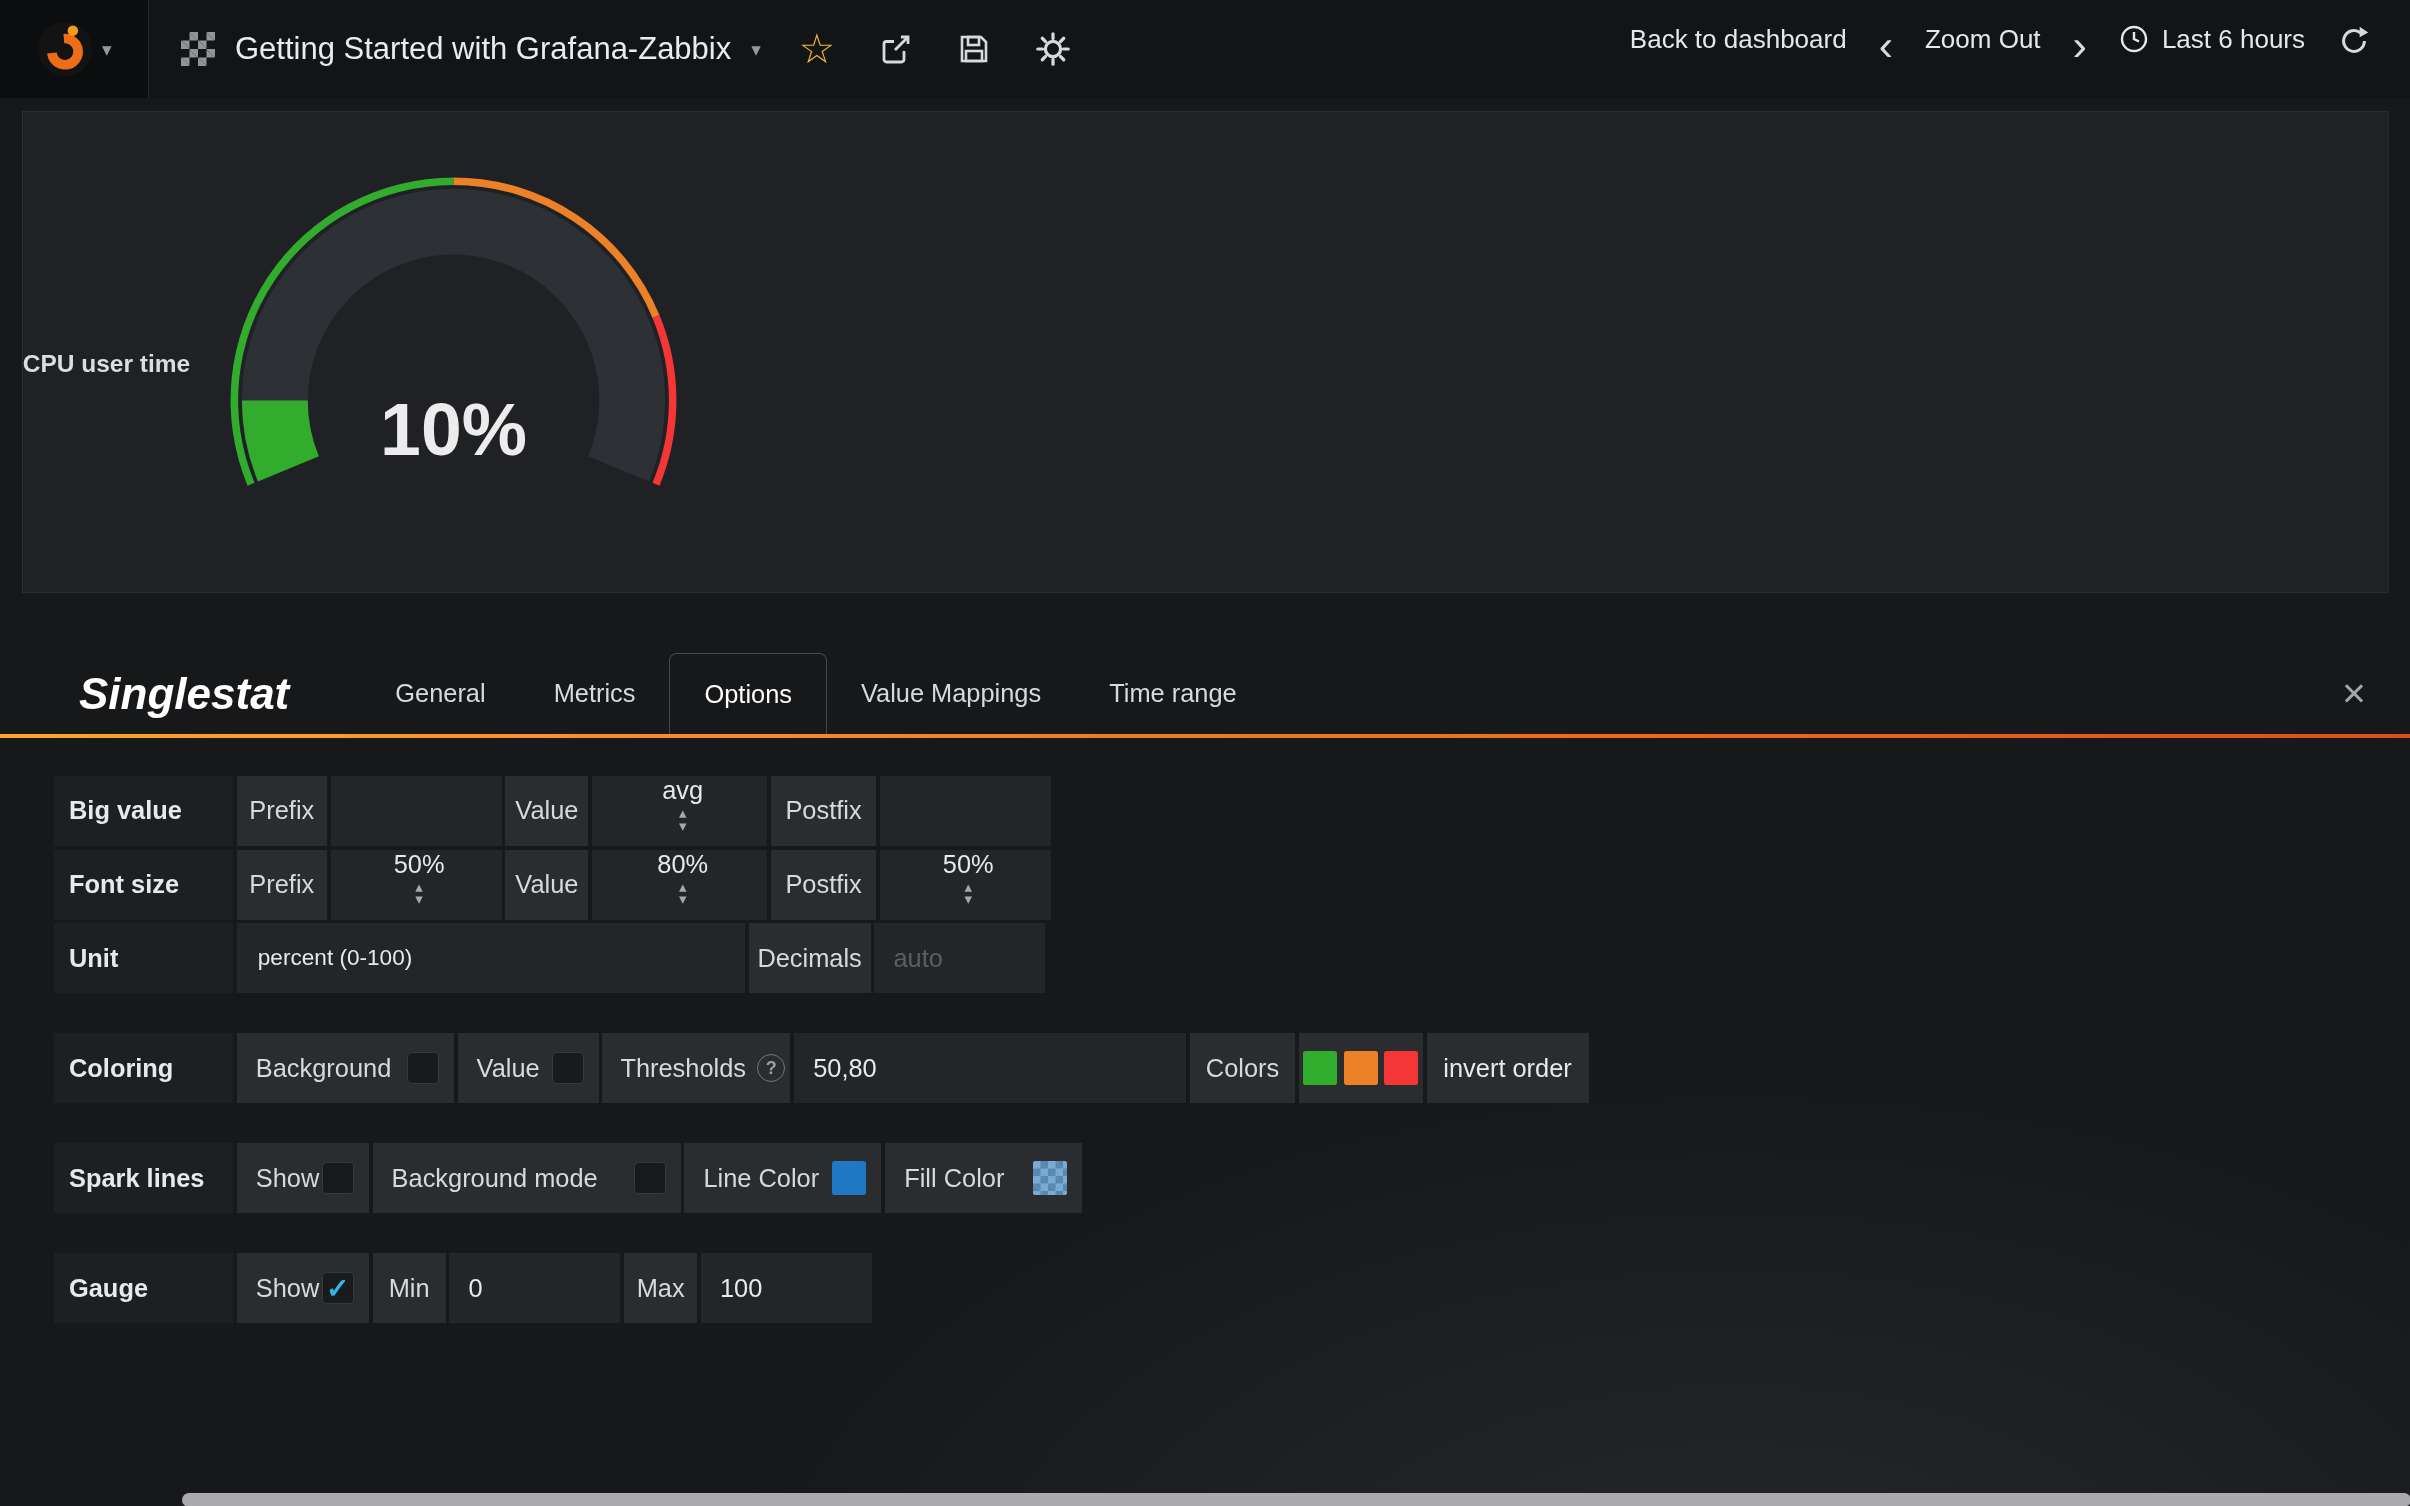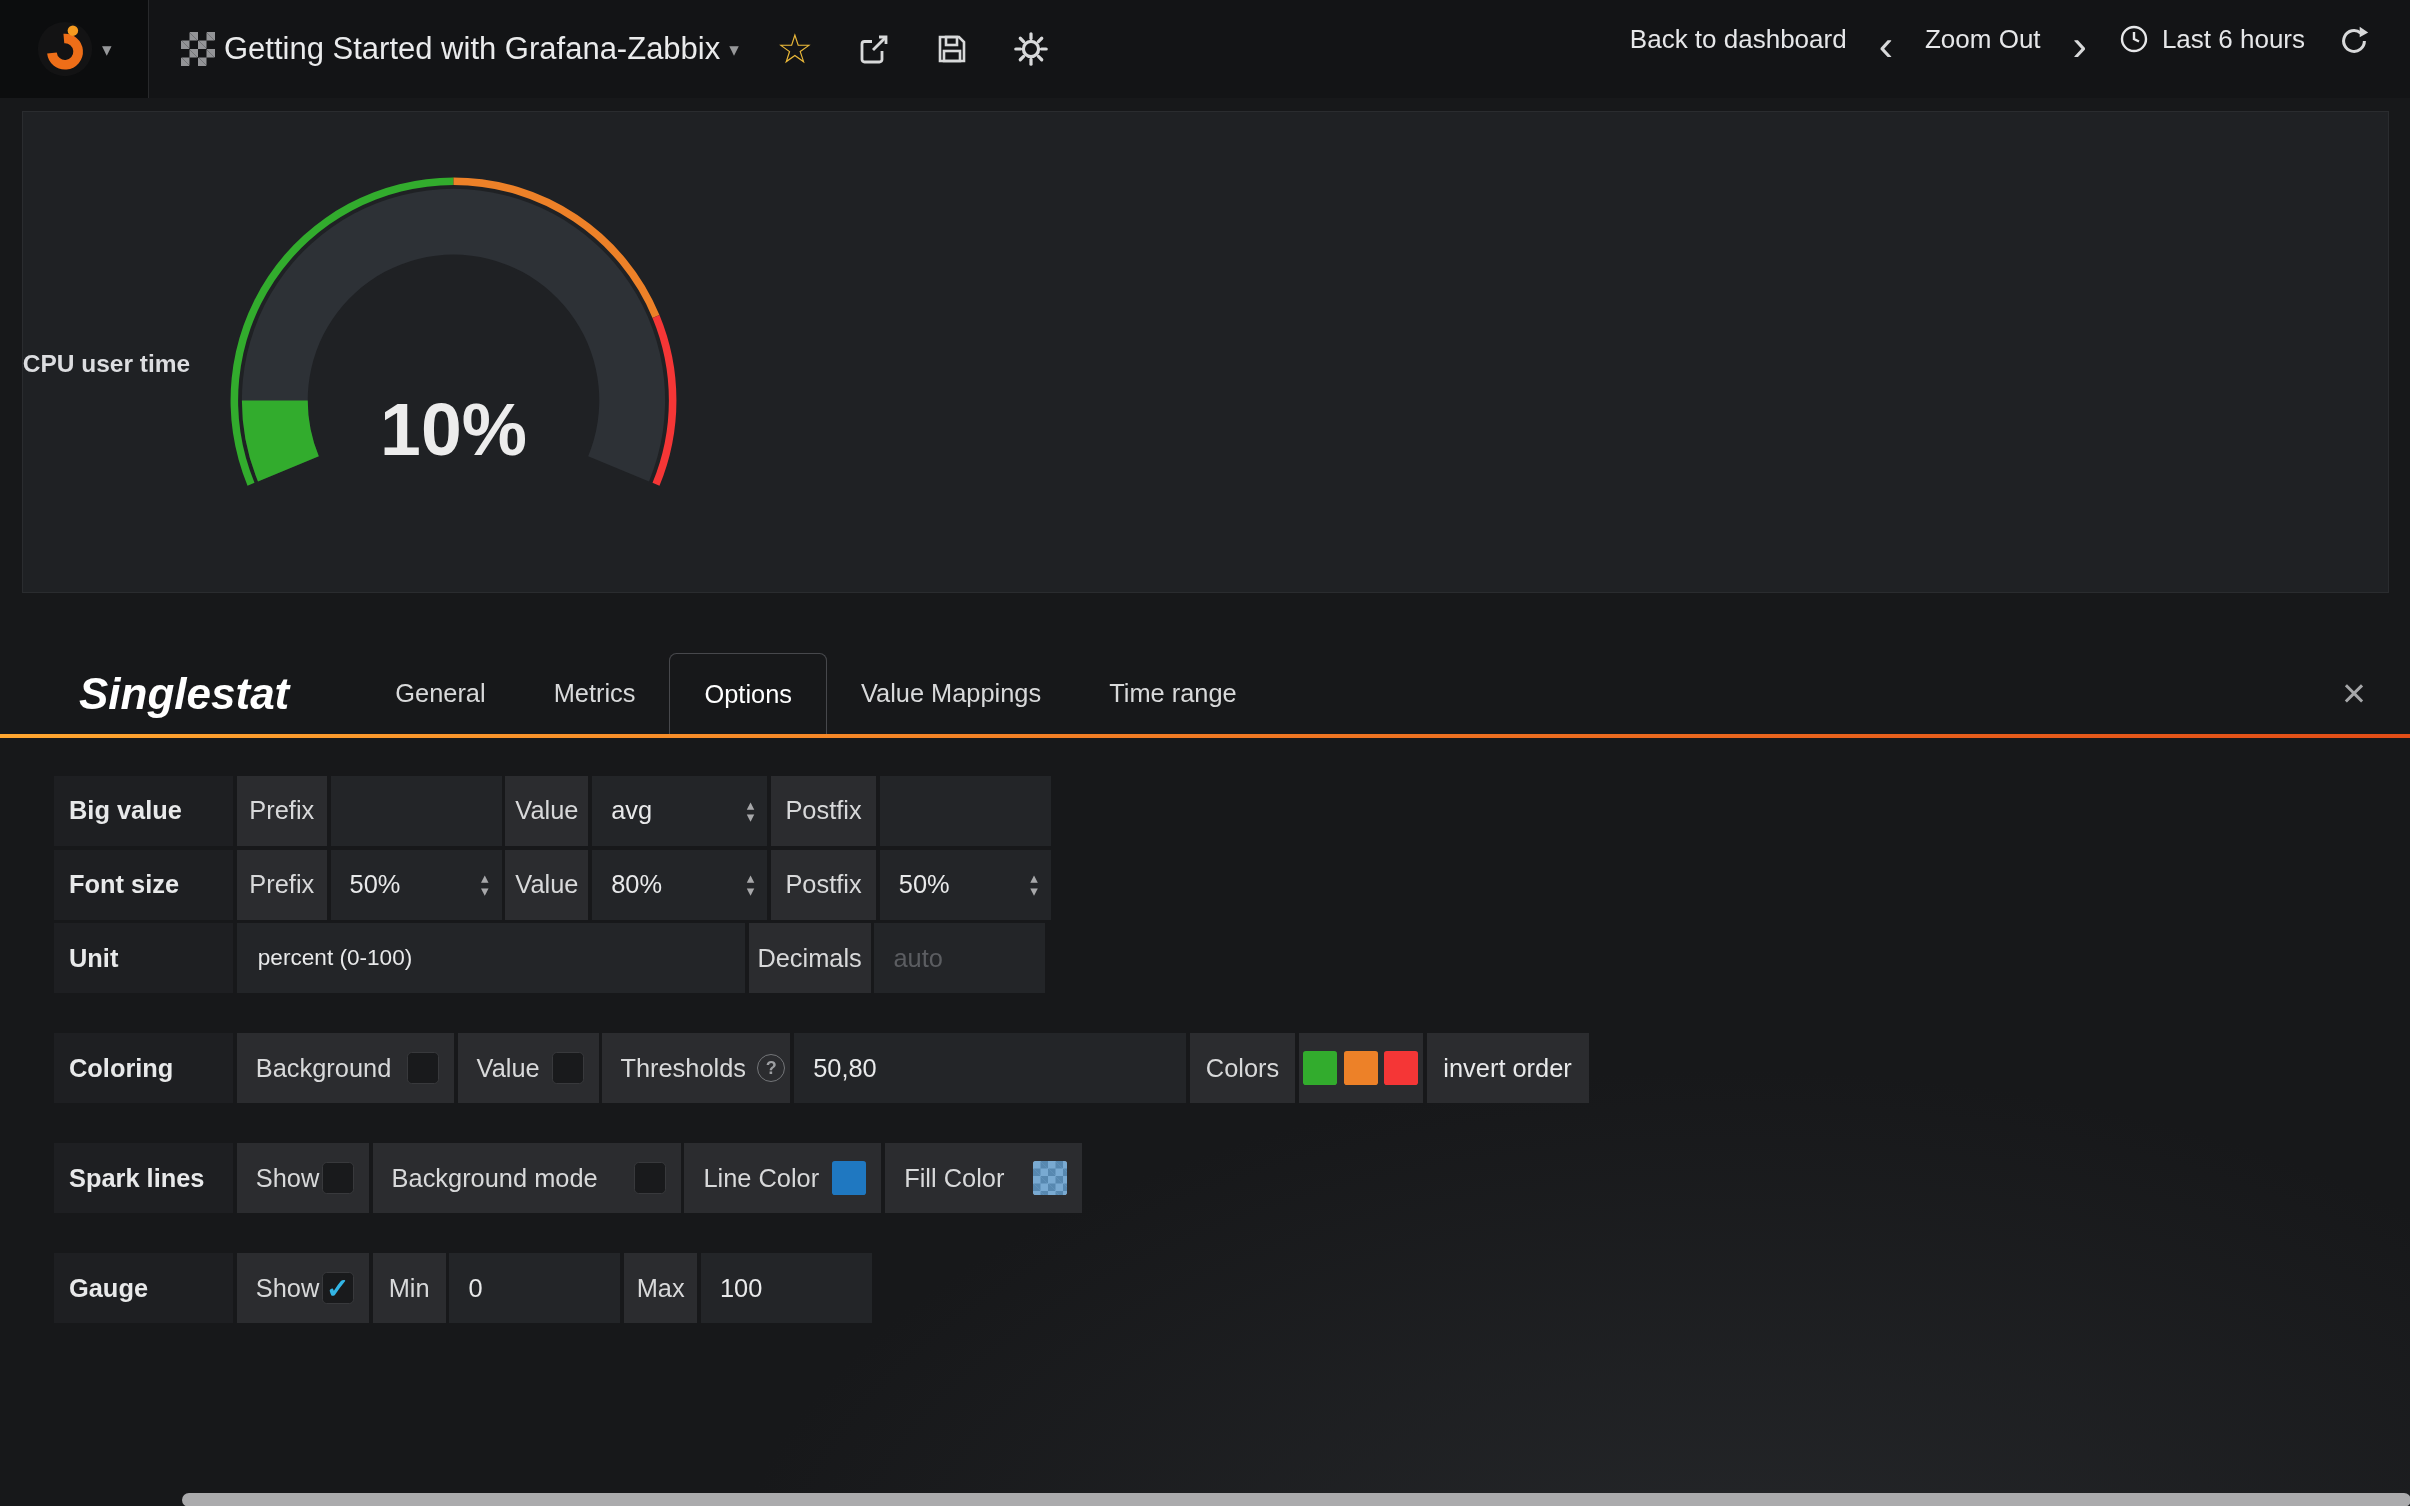"Getting Started with Grafana-Zabbix" .dash-title { gap: 9px -> 20px }
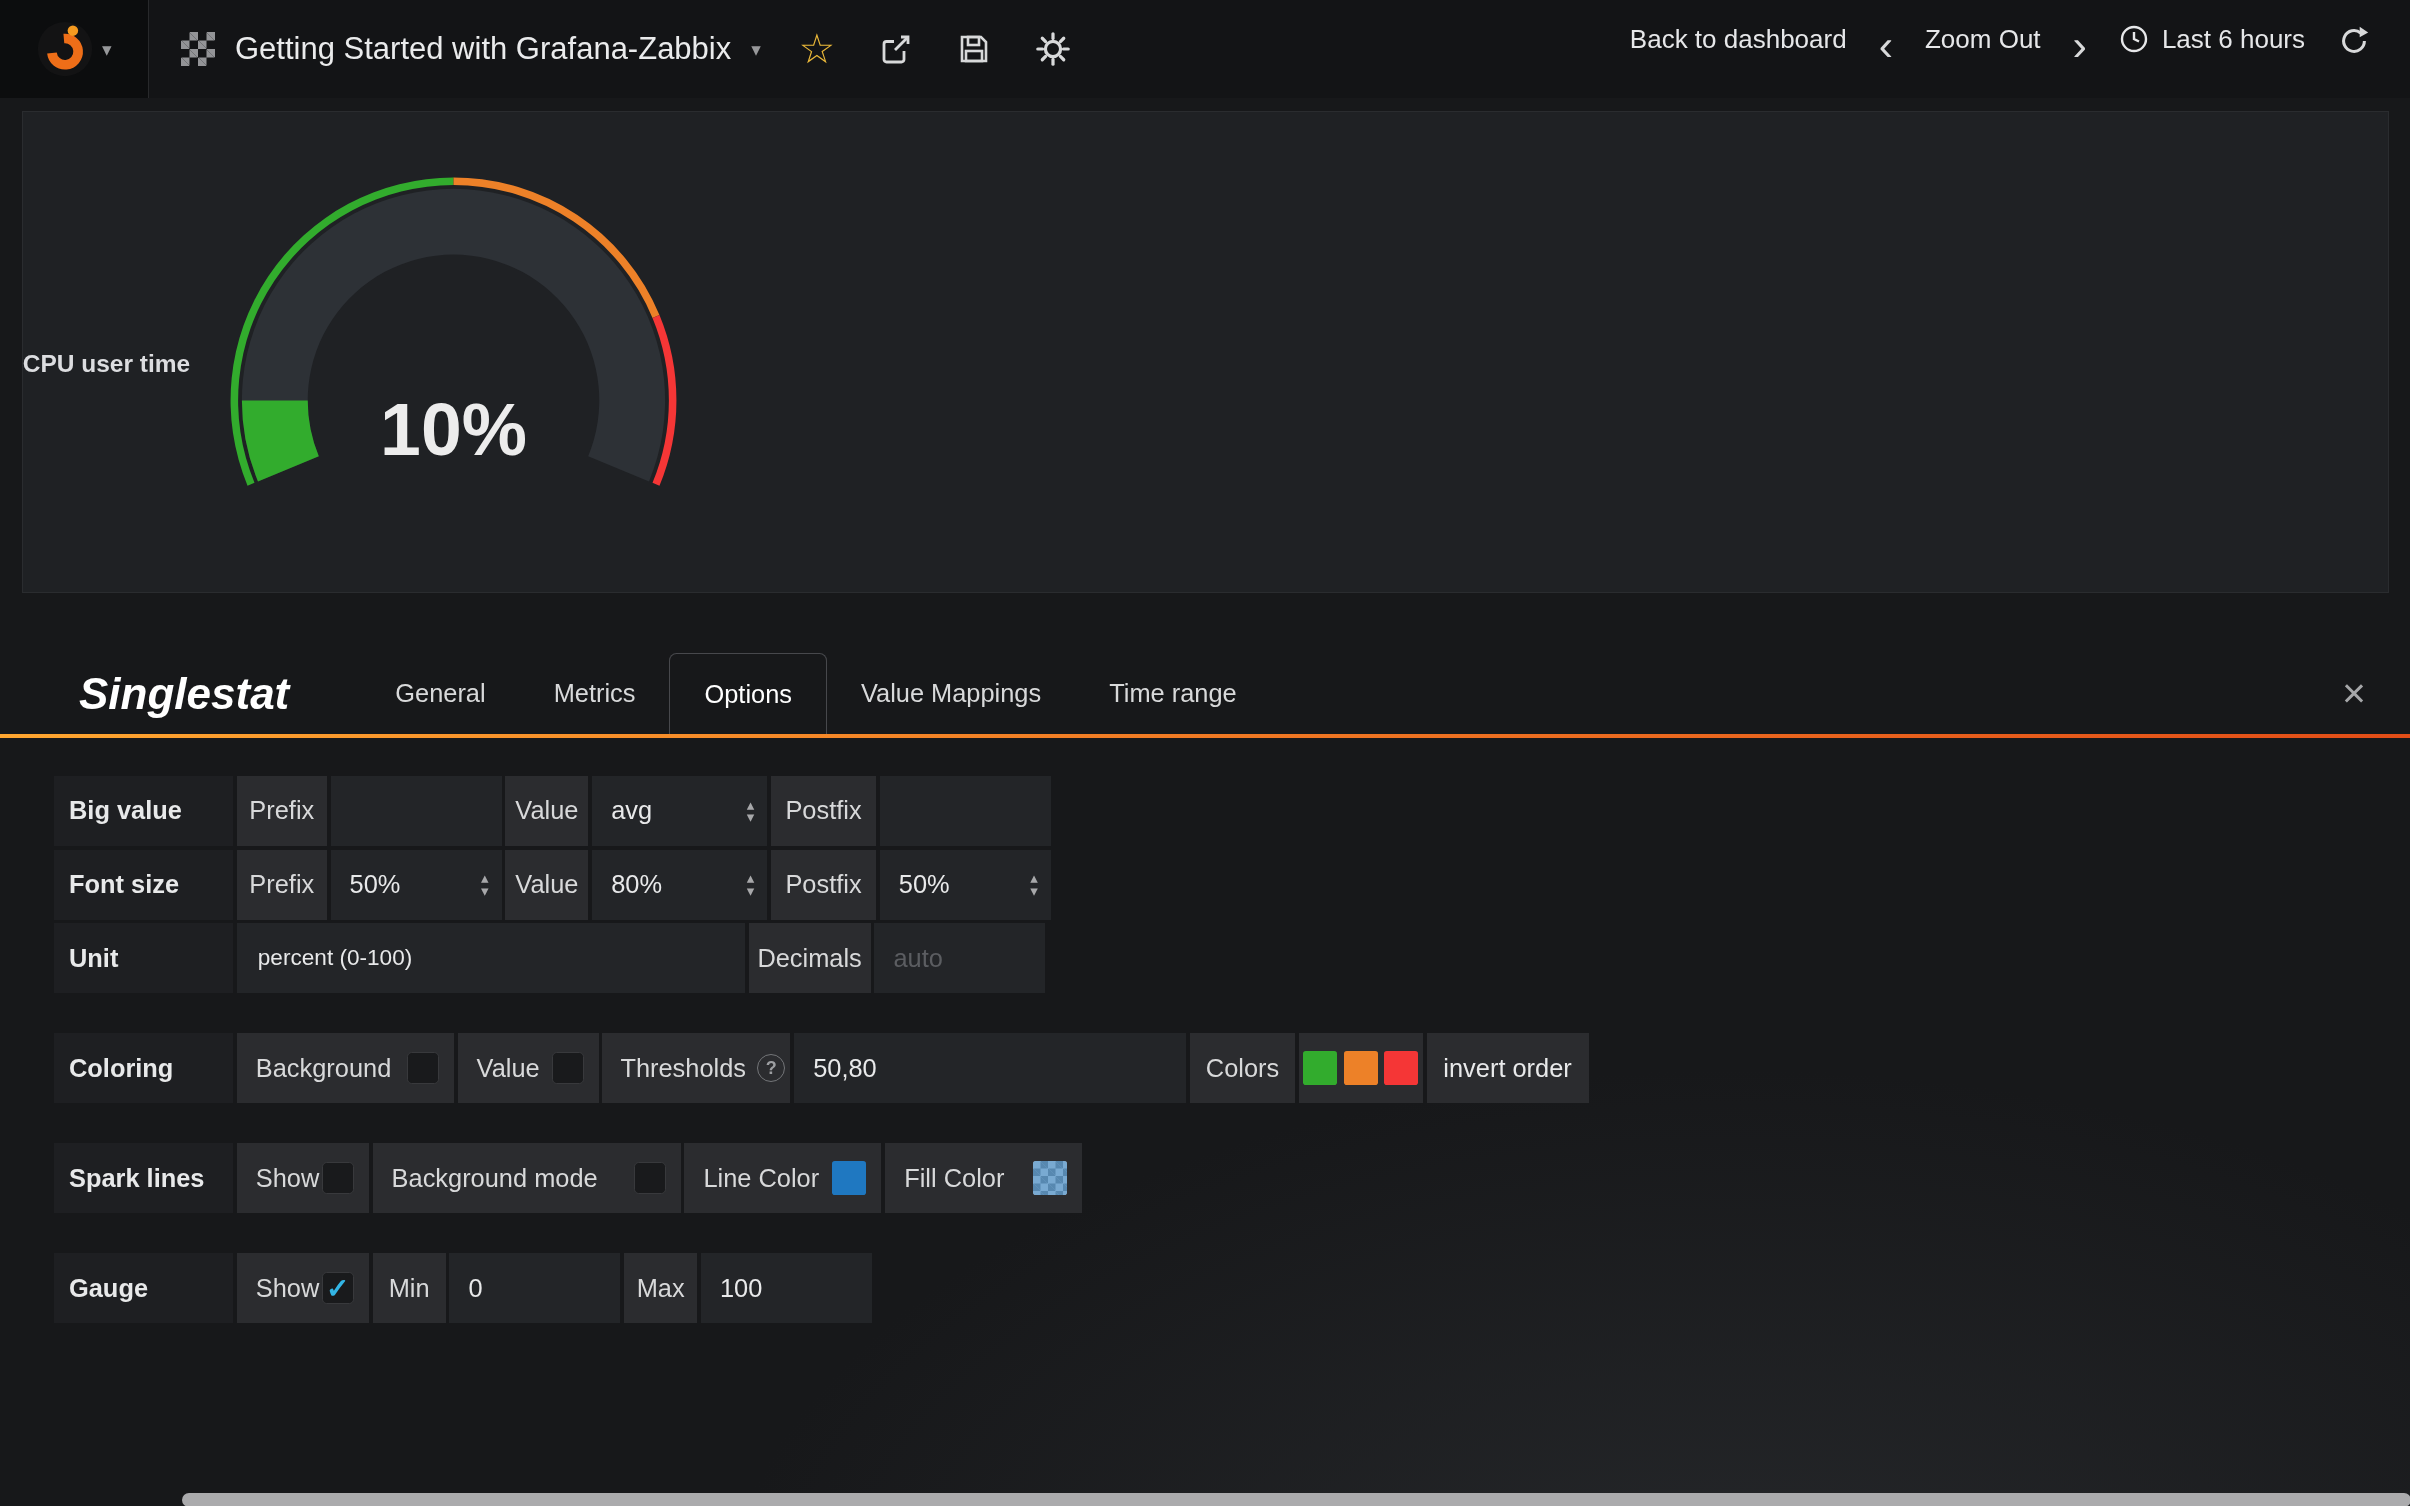"avg" .select { flex-direction: none -> column; padding: 0 13px 0 19px -> 0 13px 14px 19px }
